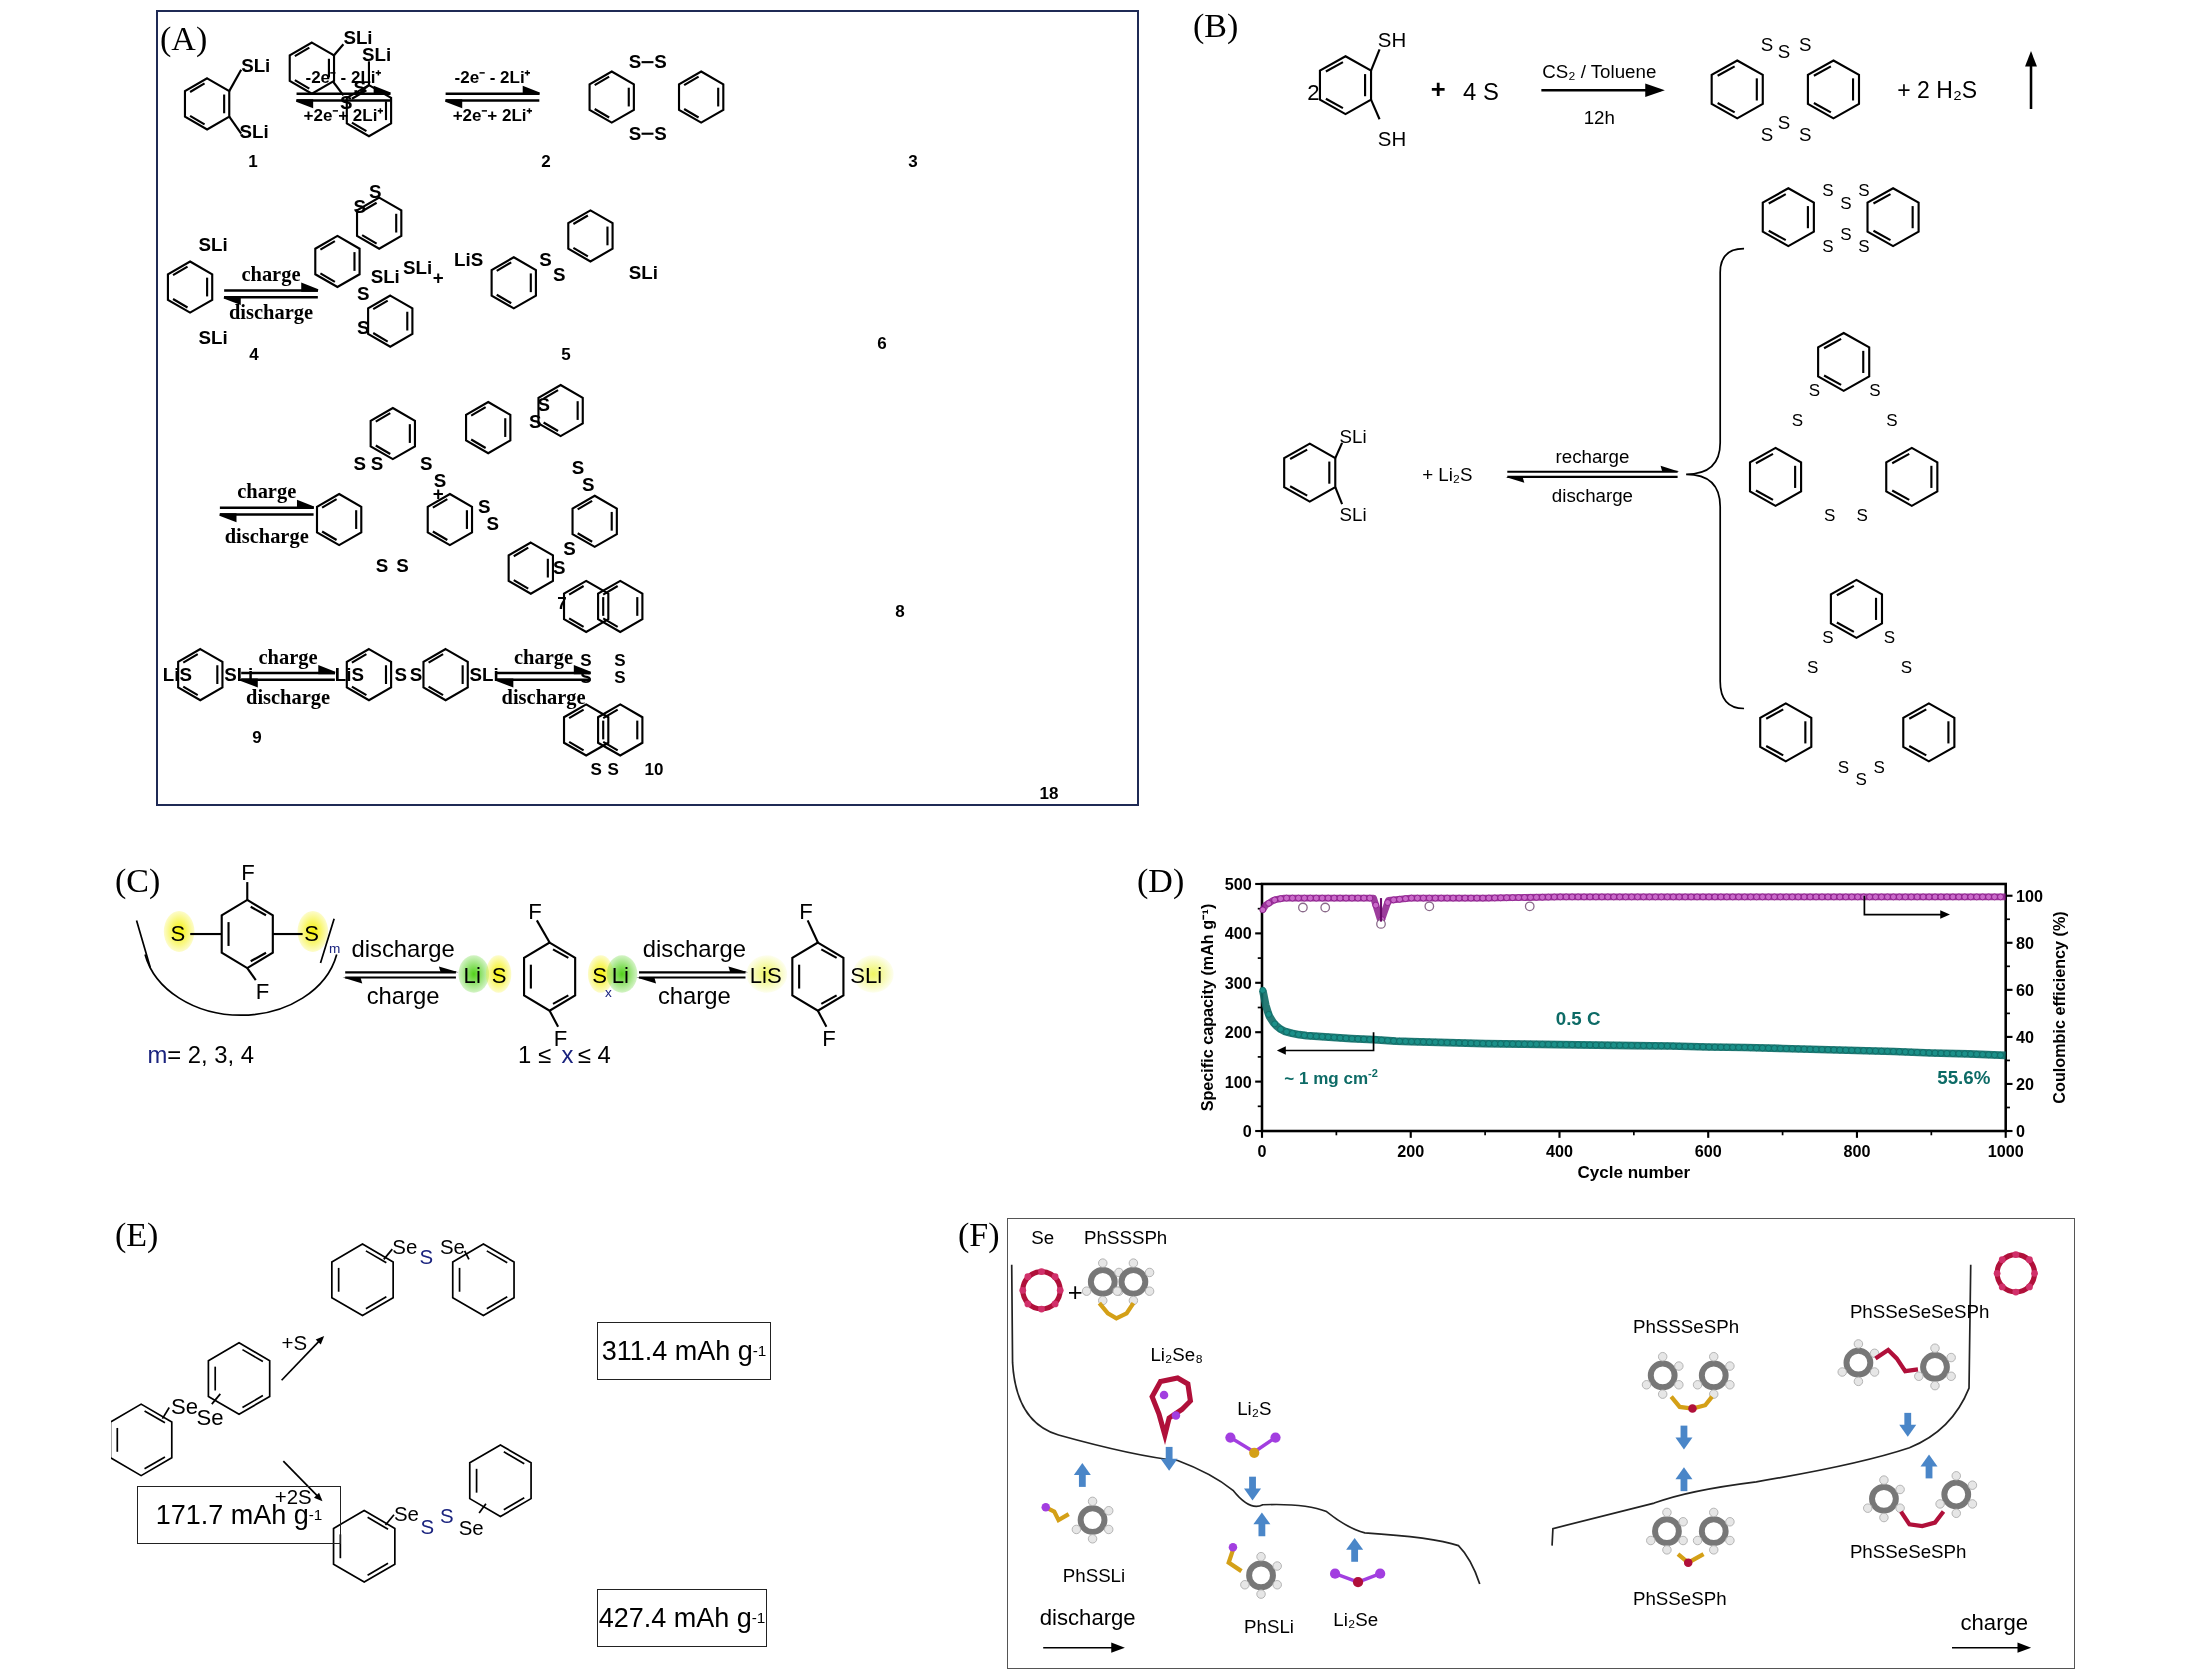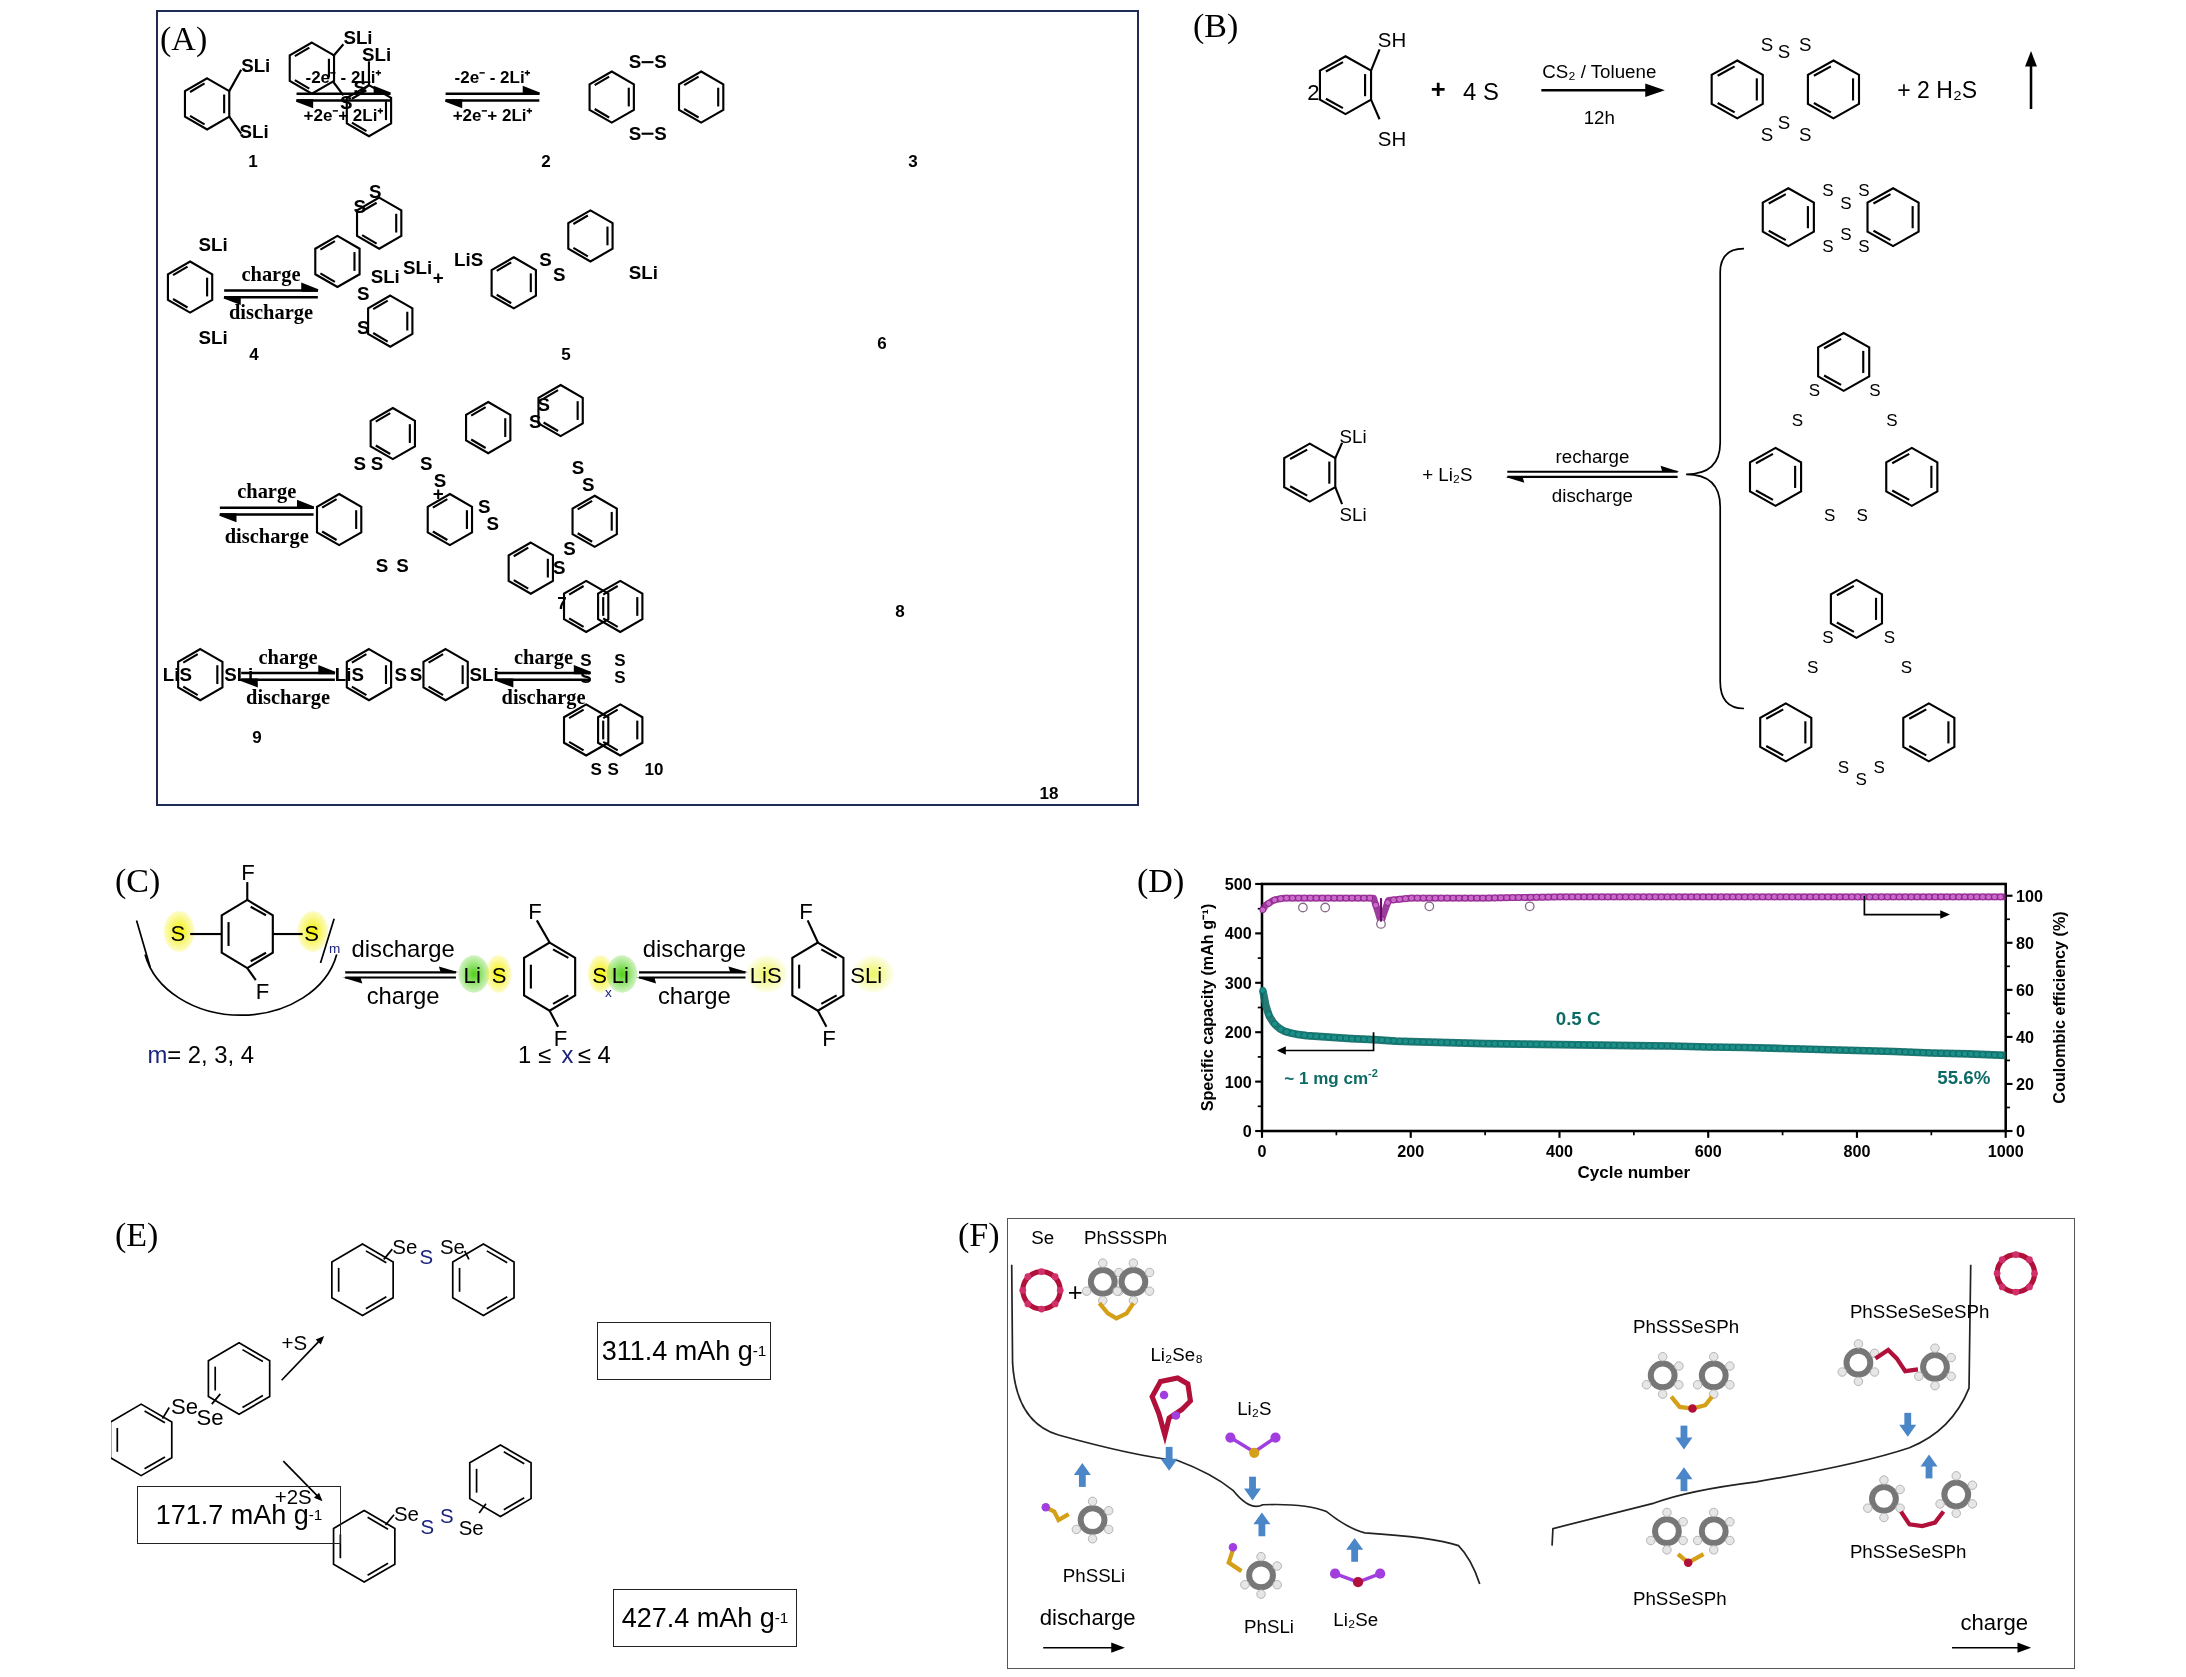"427.4 mAh g" div.capbox { margin-left: 16px -> none; width: 184px -> 170px }
